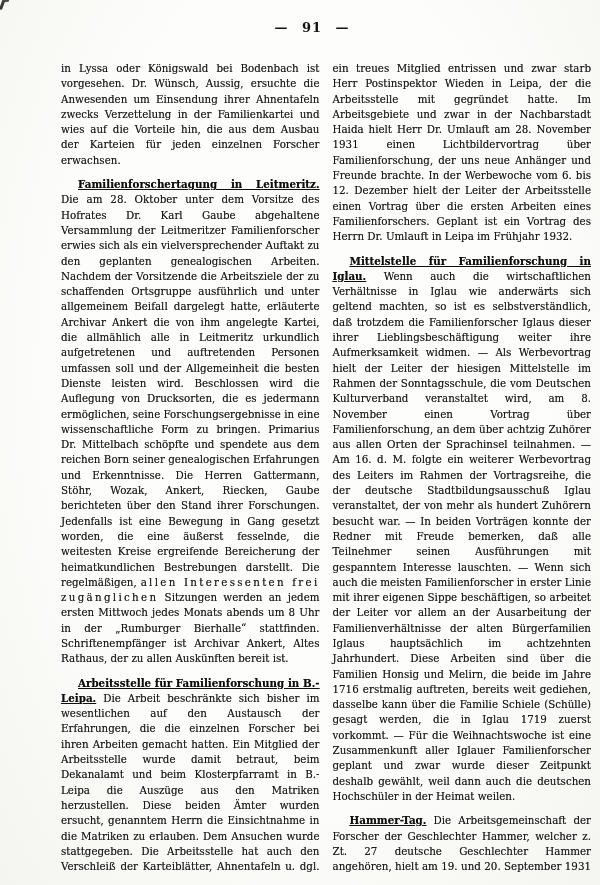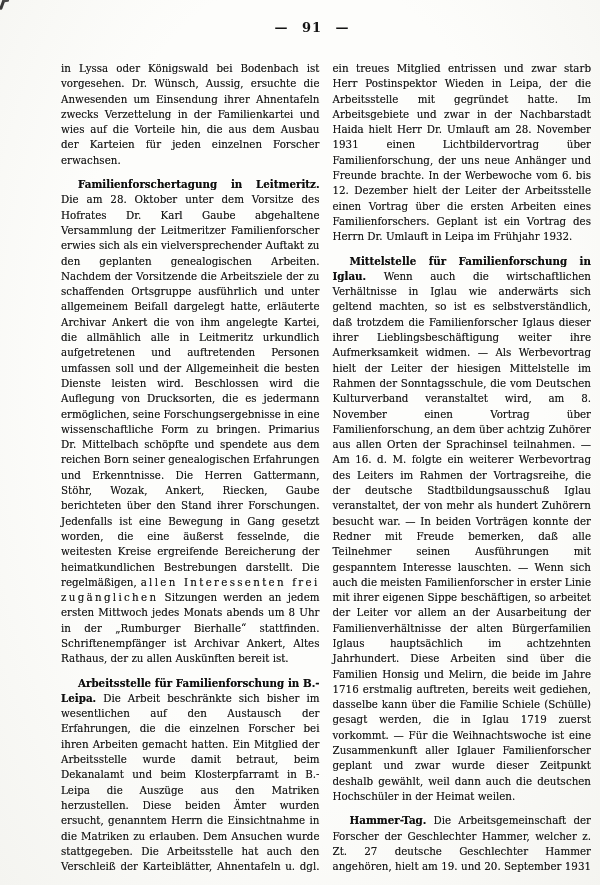"Familienforschertagung in Leitmeritz." .lead { text-decoration: none -> underline }
